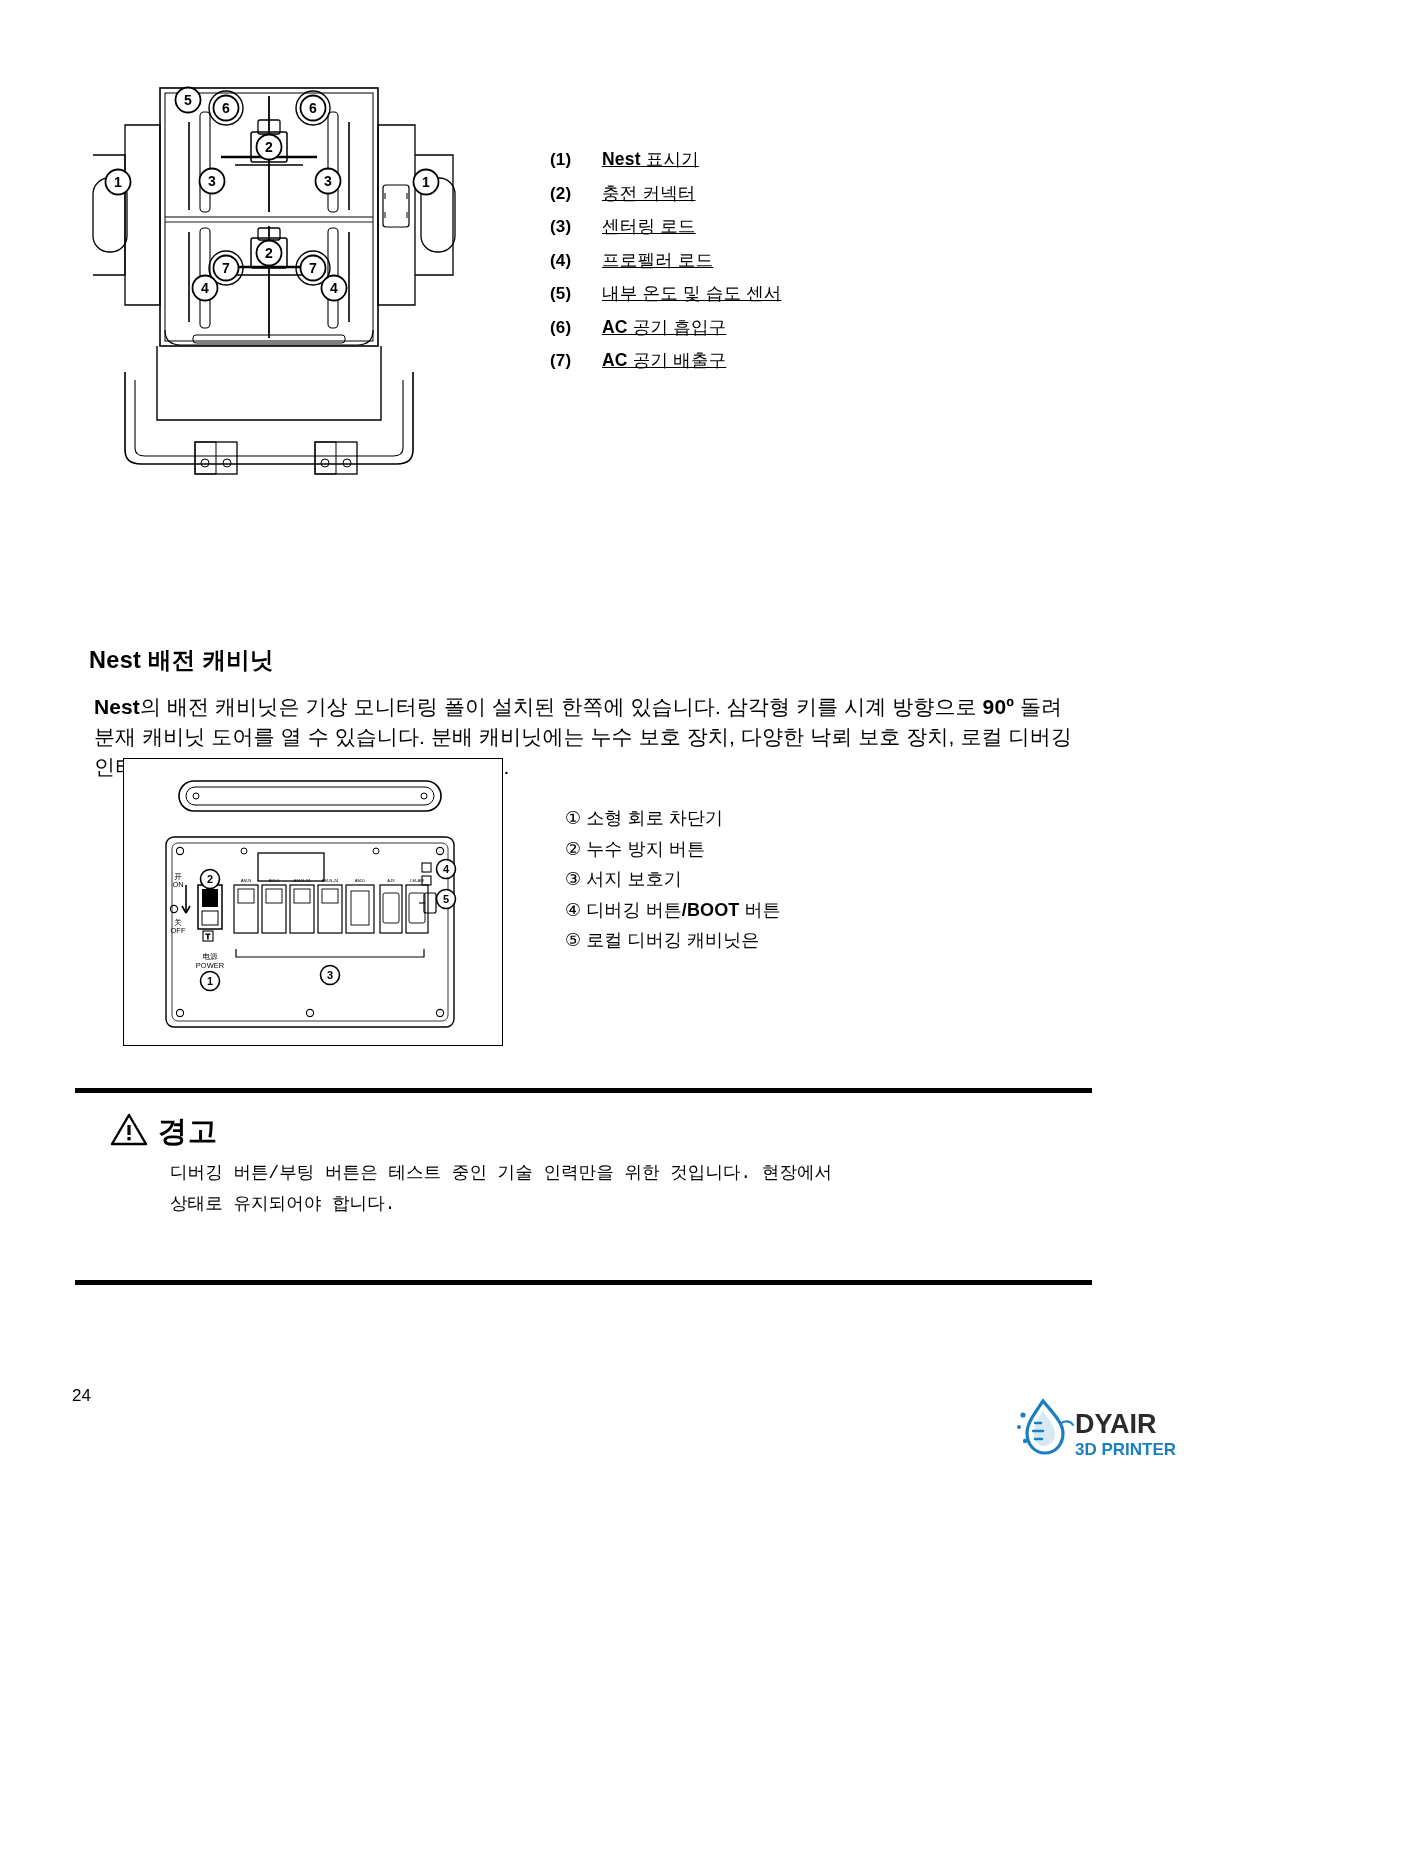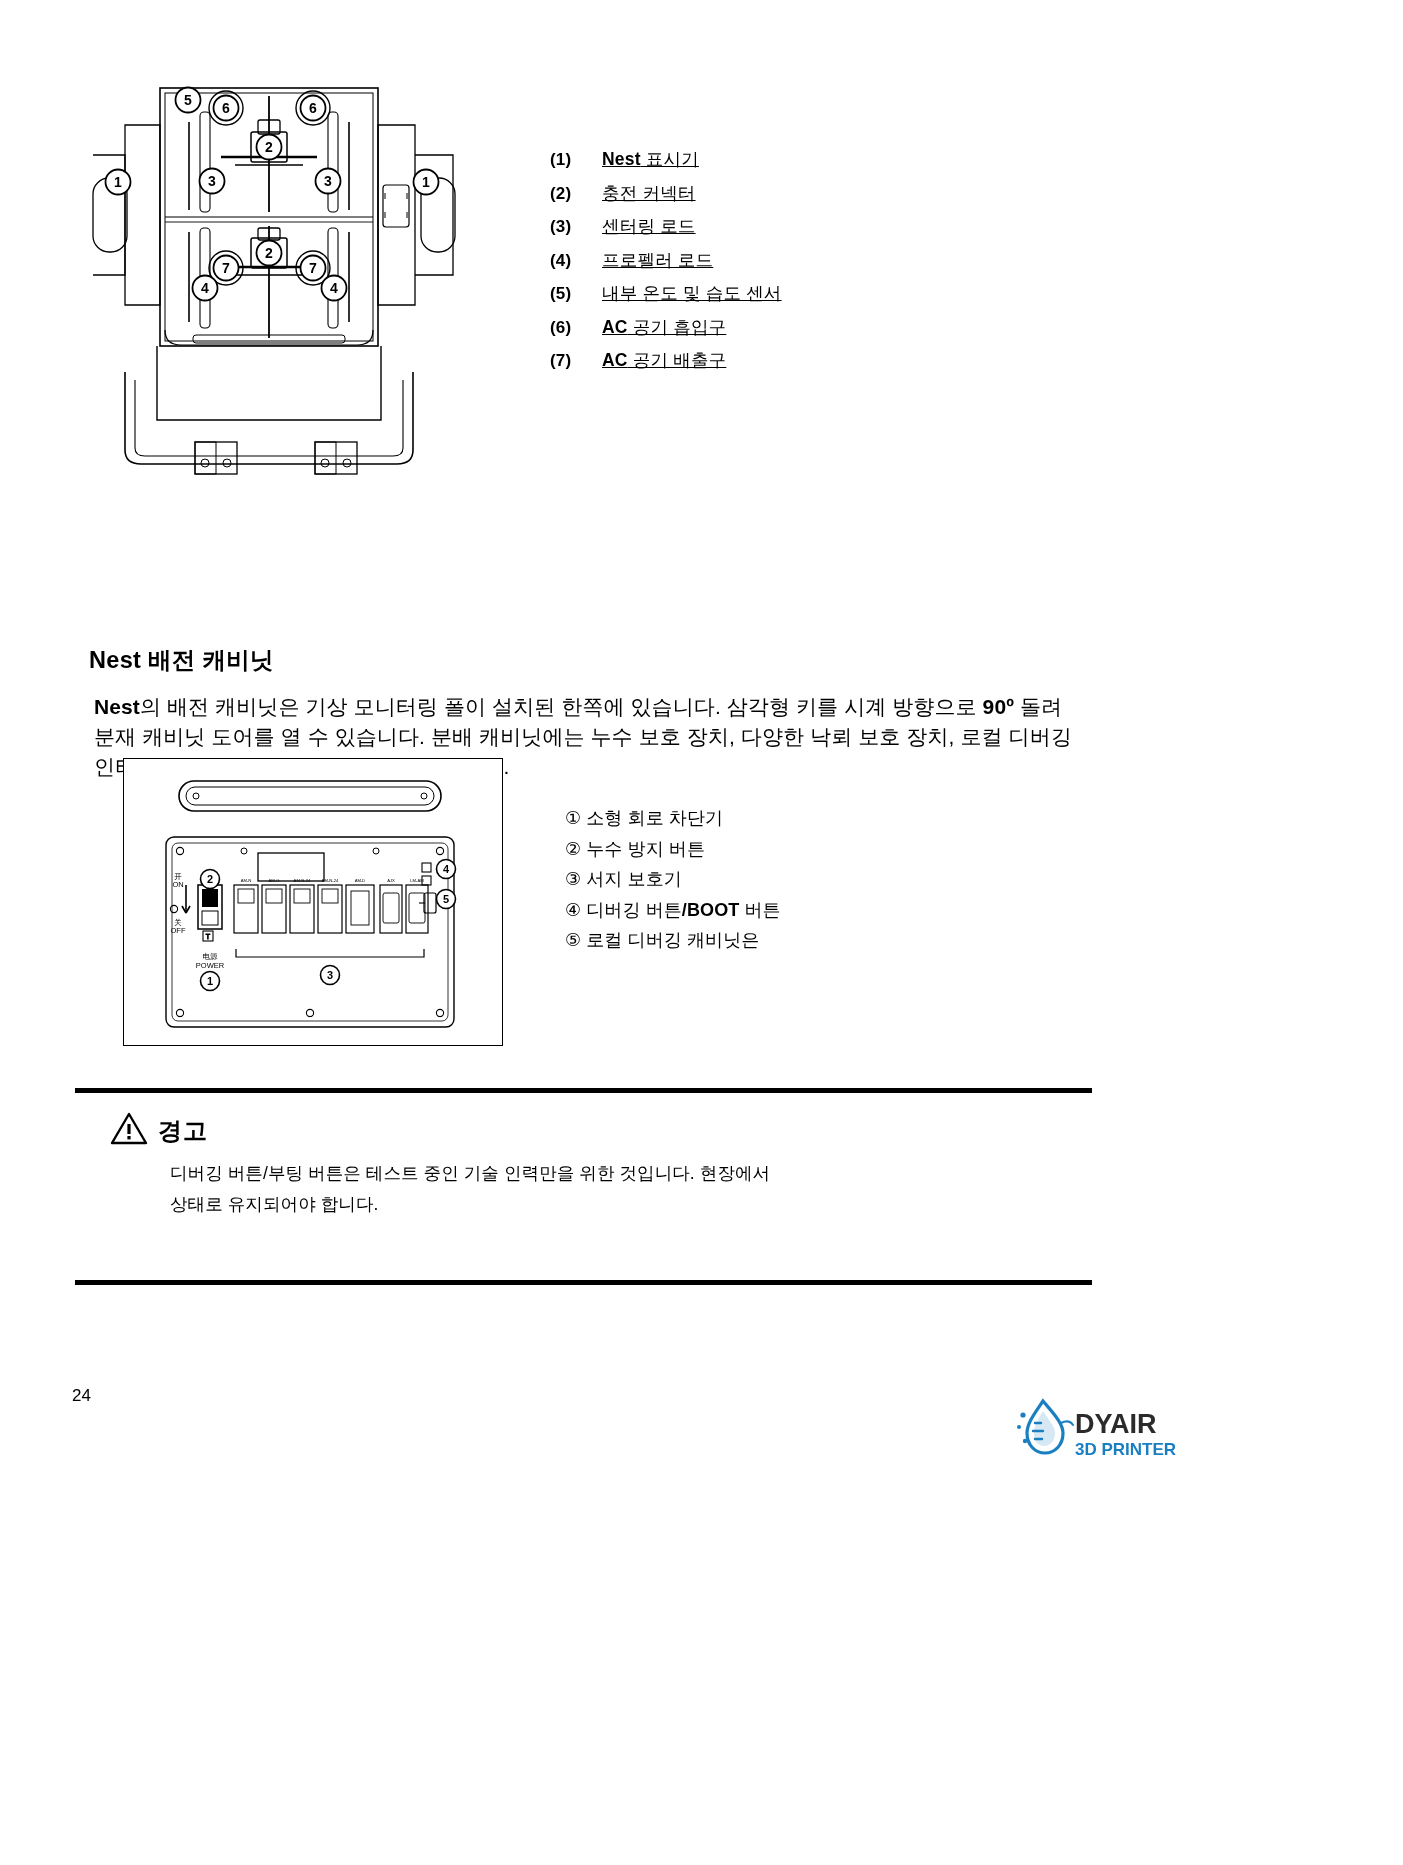"경고" #warn-head .txt { font-size: 24px -> 29px }
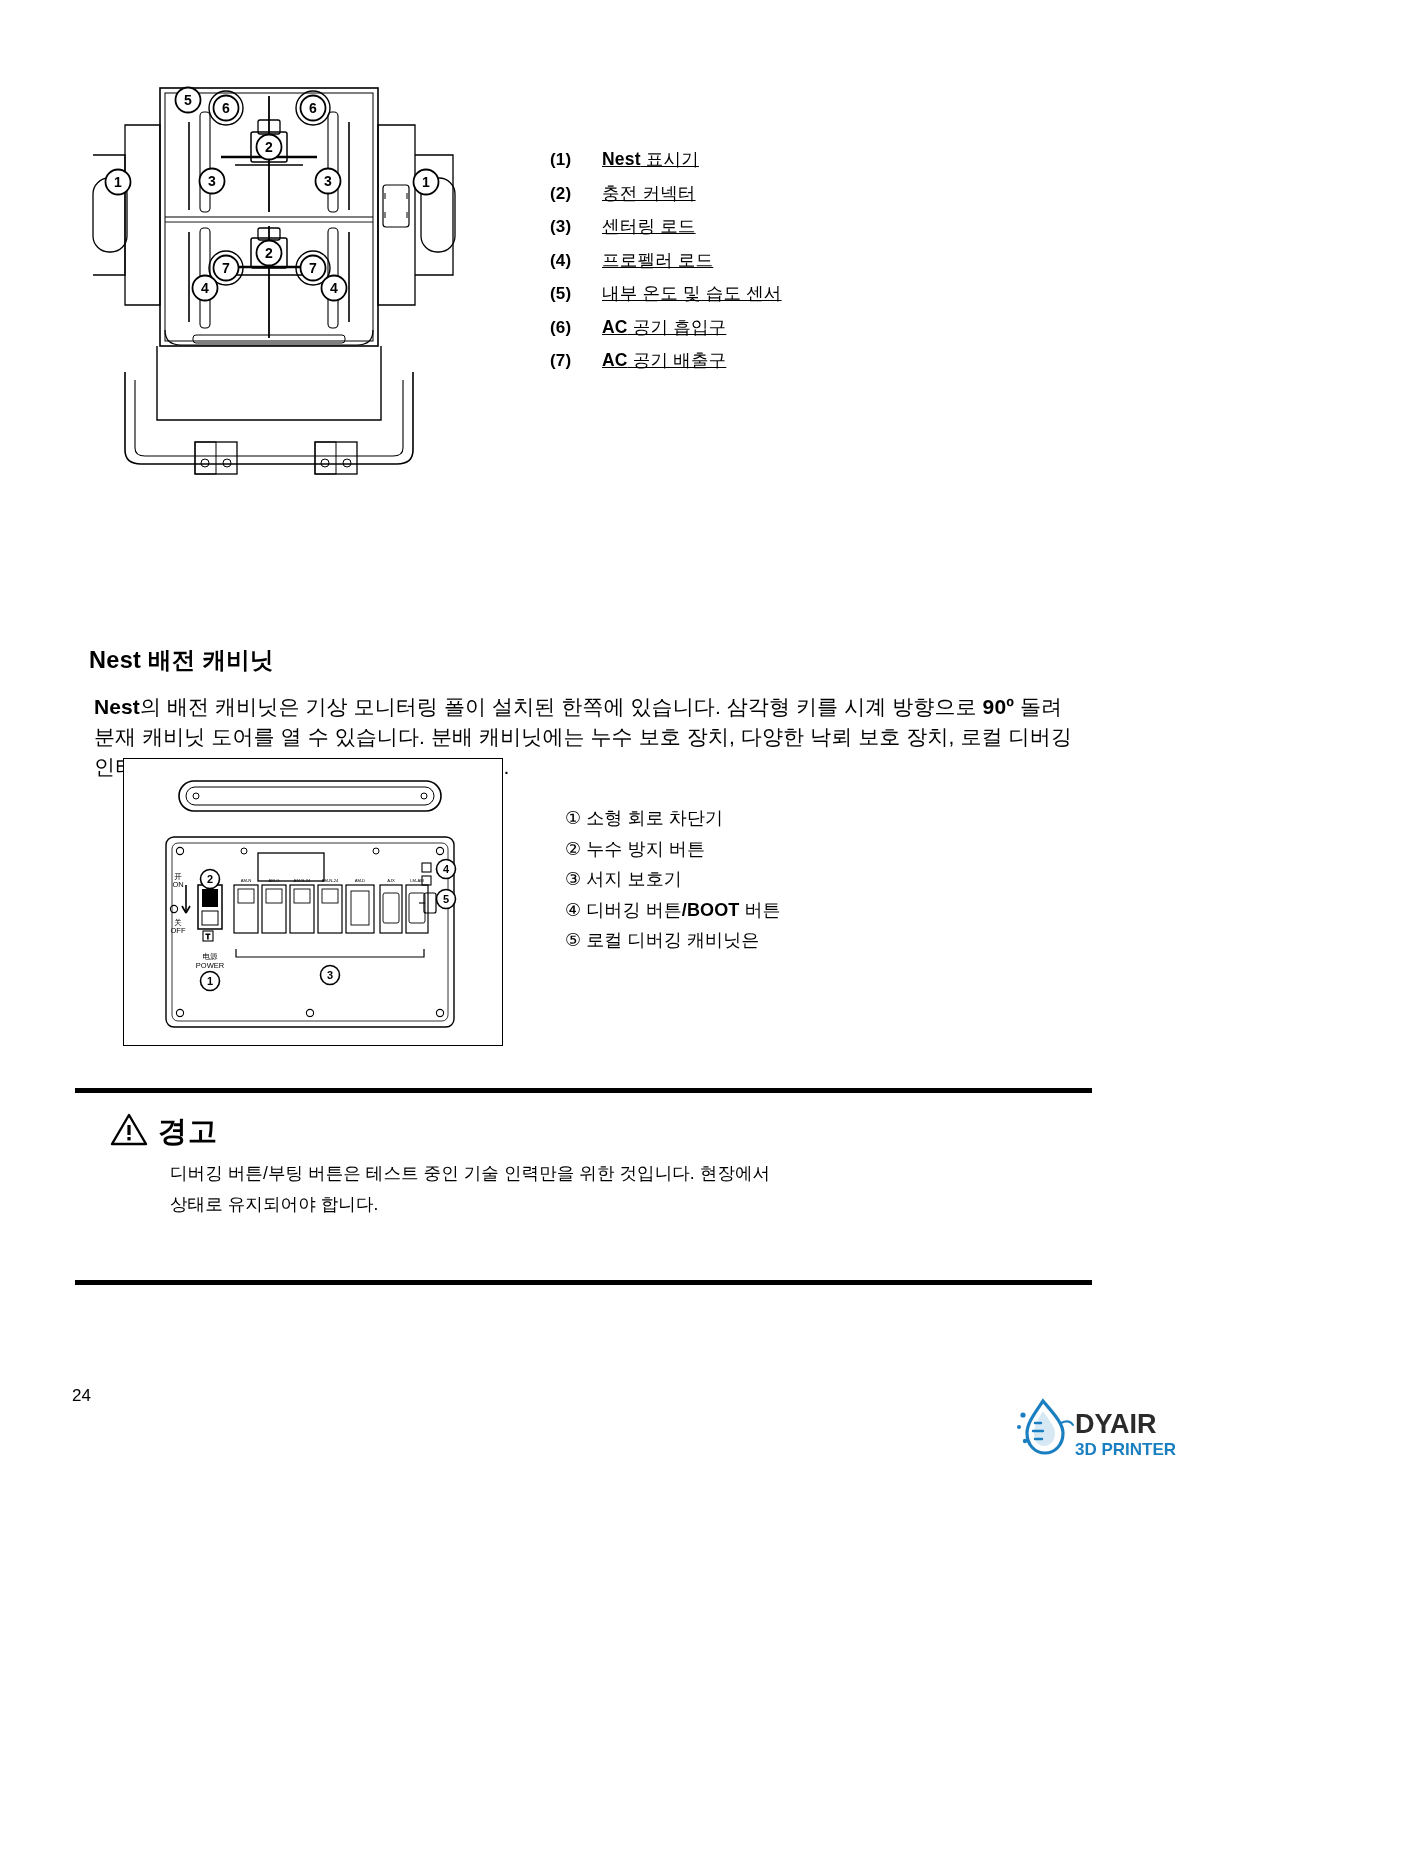"디버깅 버튼/부팅 버튼은 테스트 중인" #warn-body .ln { font-family: none -> Liberation Mono, monospace }
